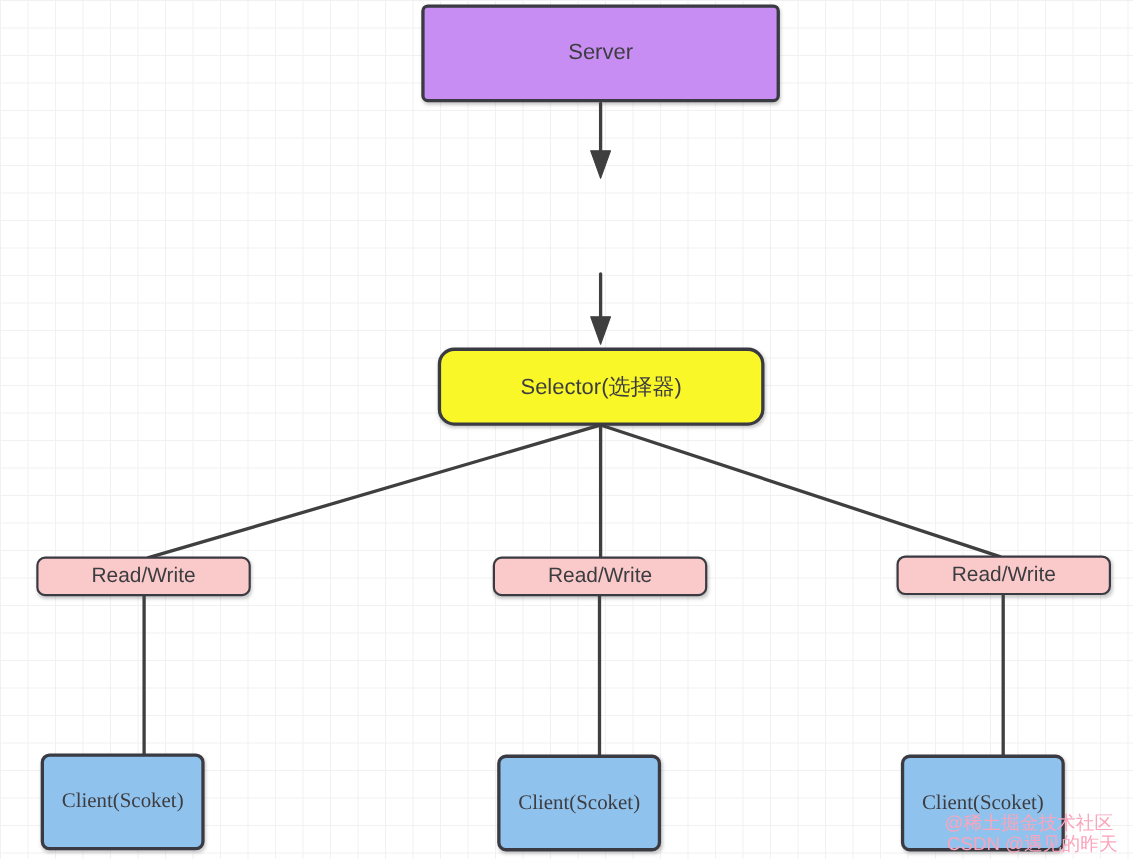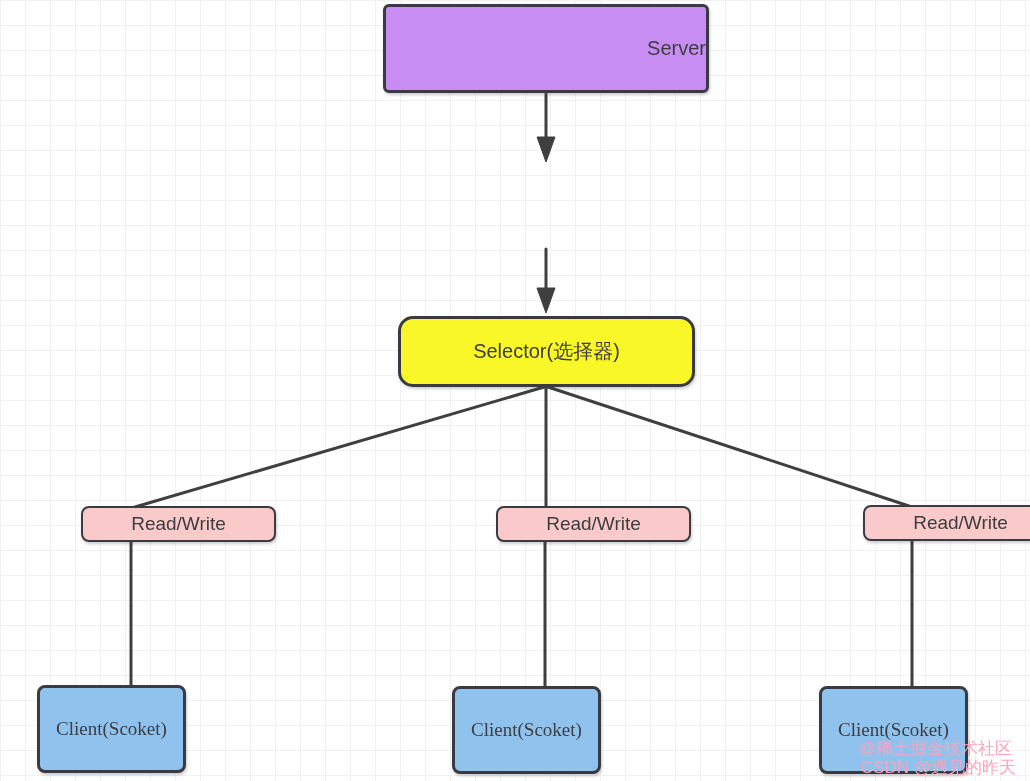"Server" div.node { justify-content: flex-end -> none }
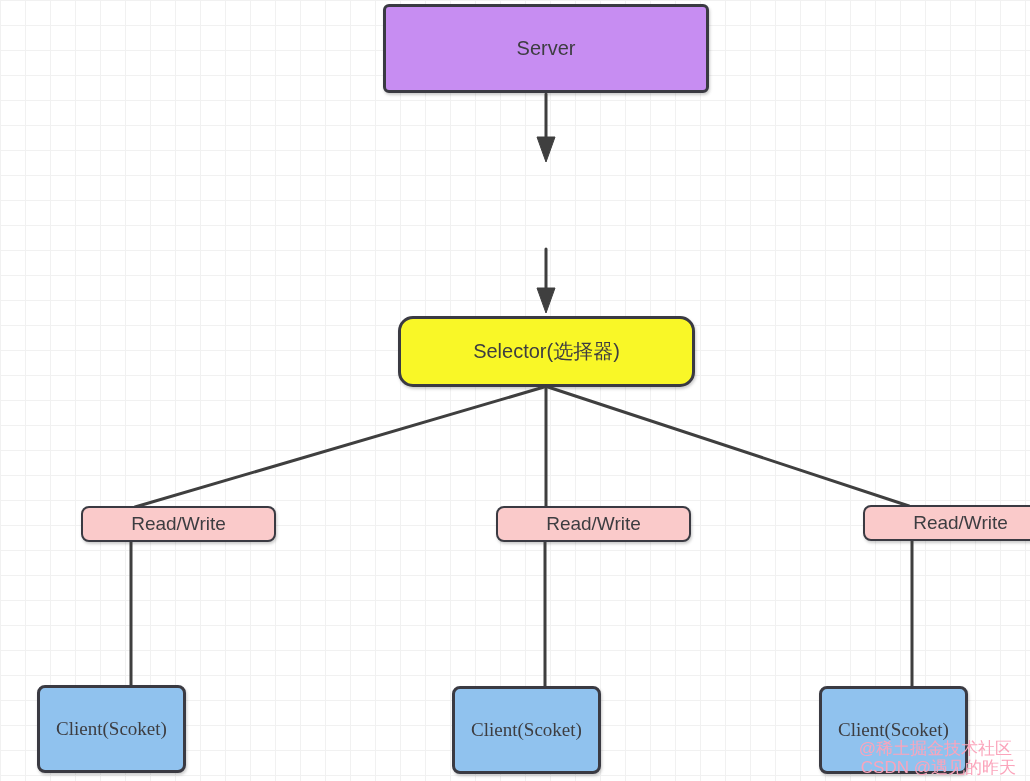"Read/Write" .readwrite { margin-left: 48px -> none }
